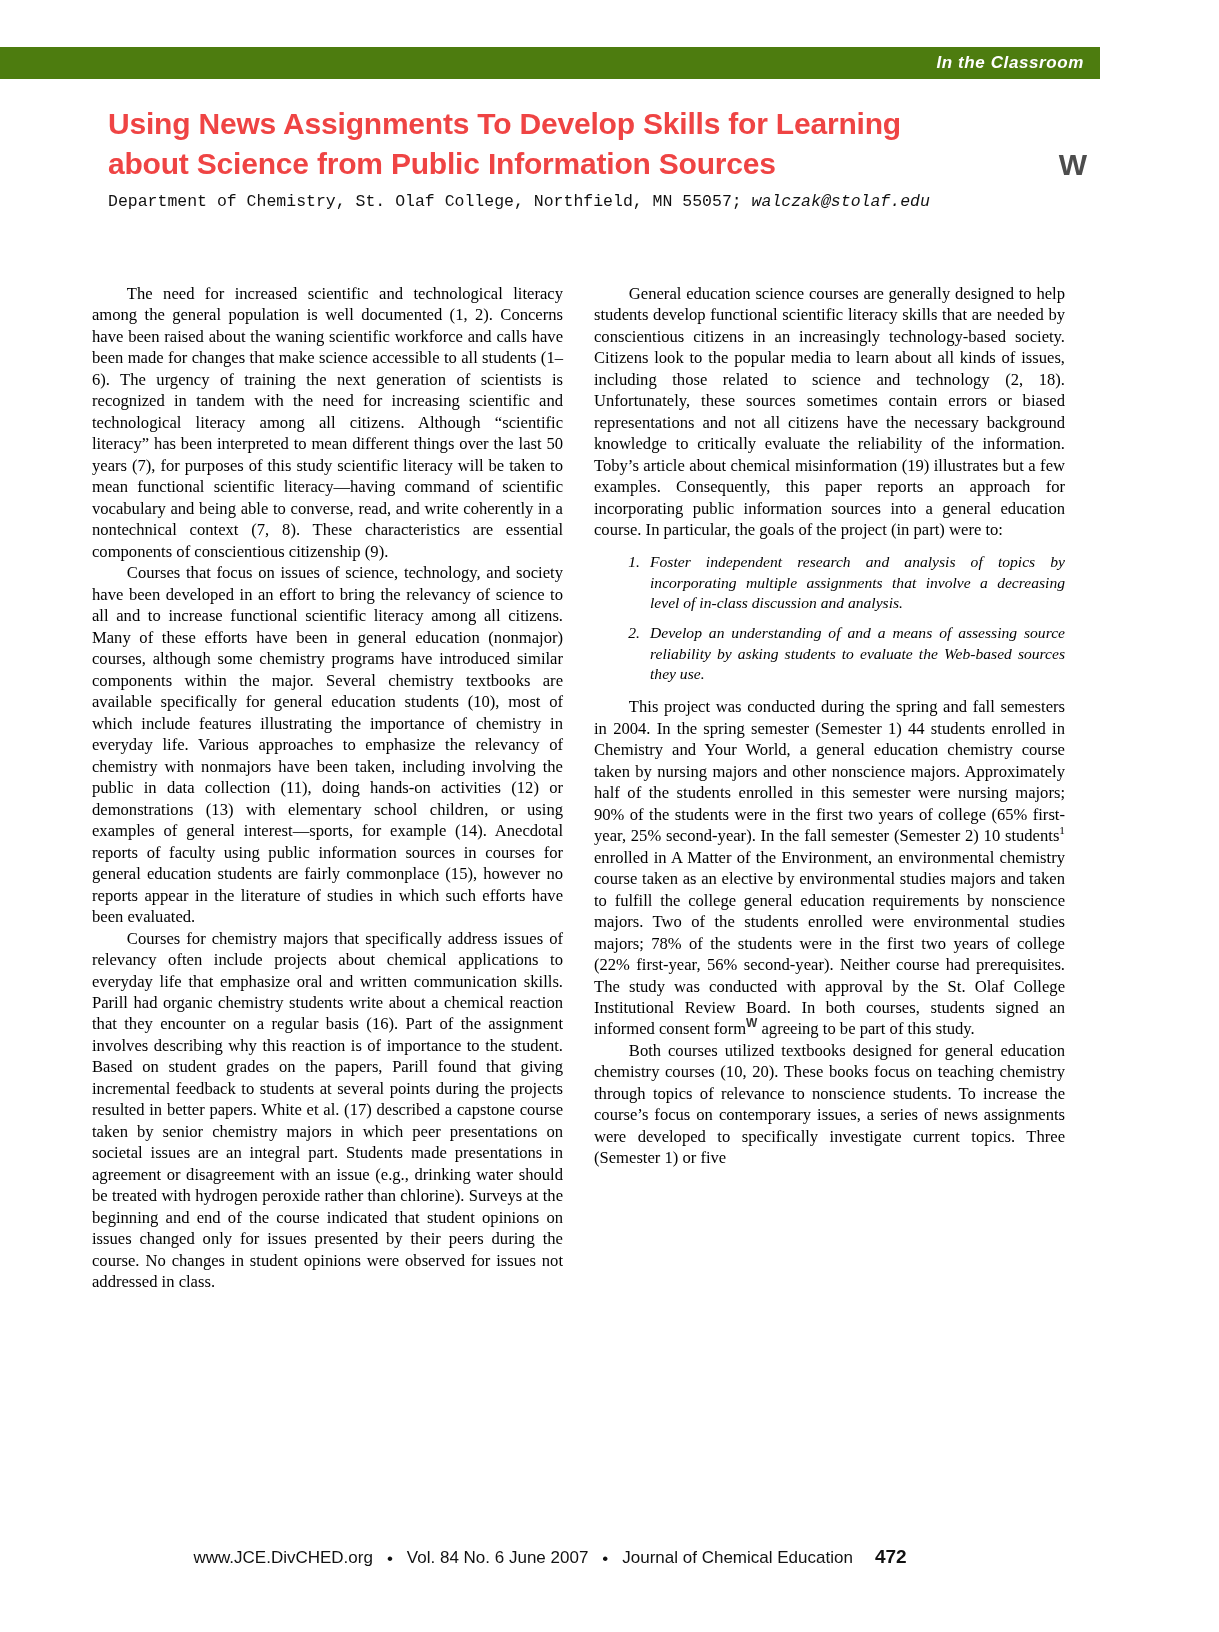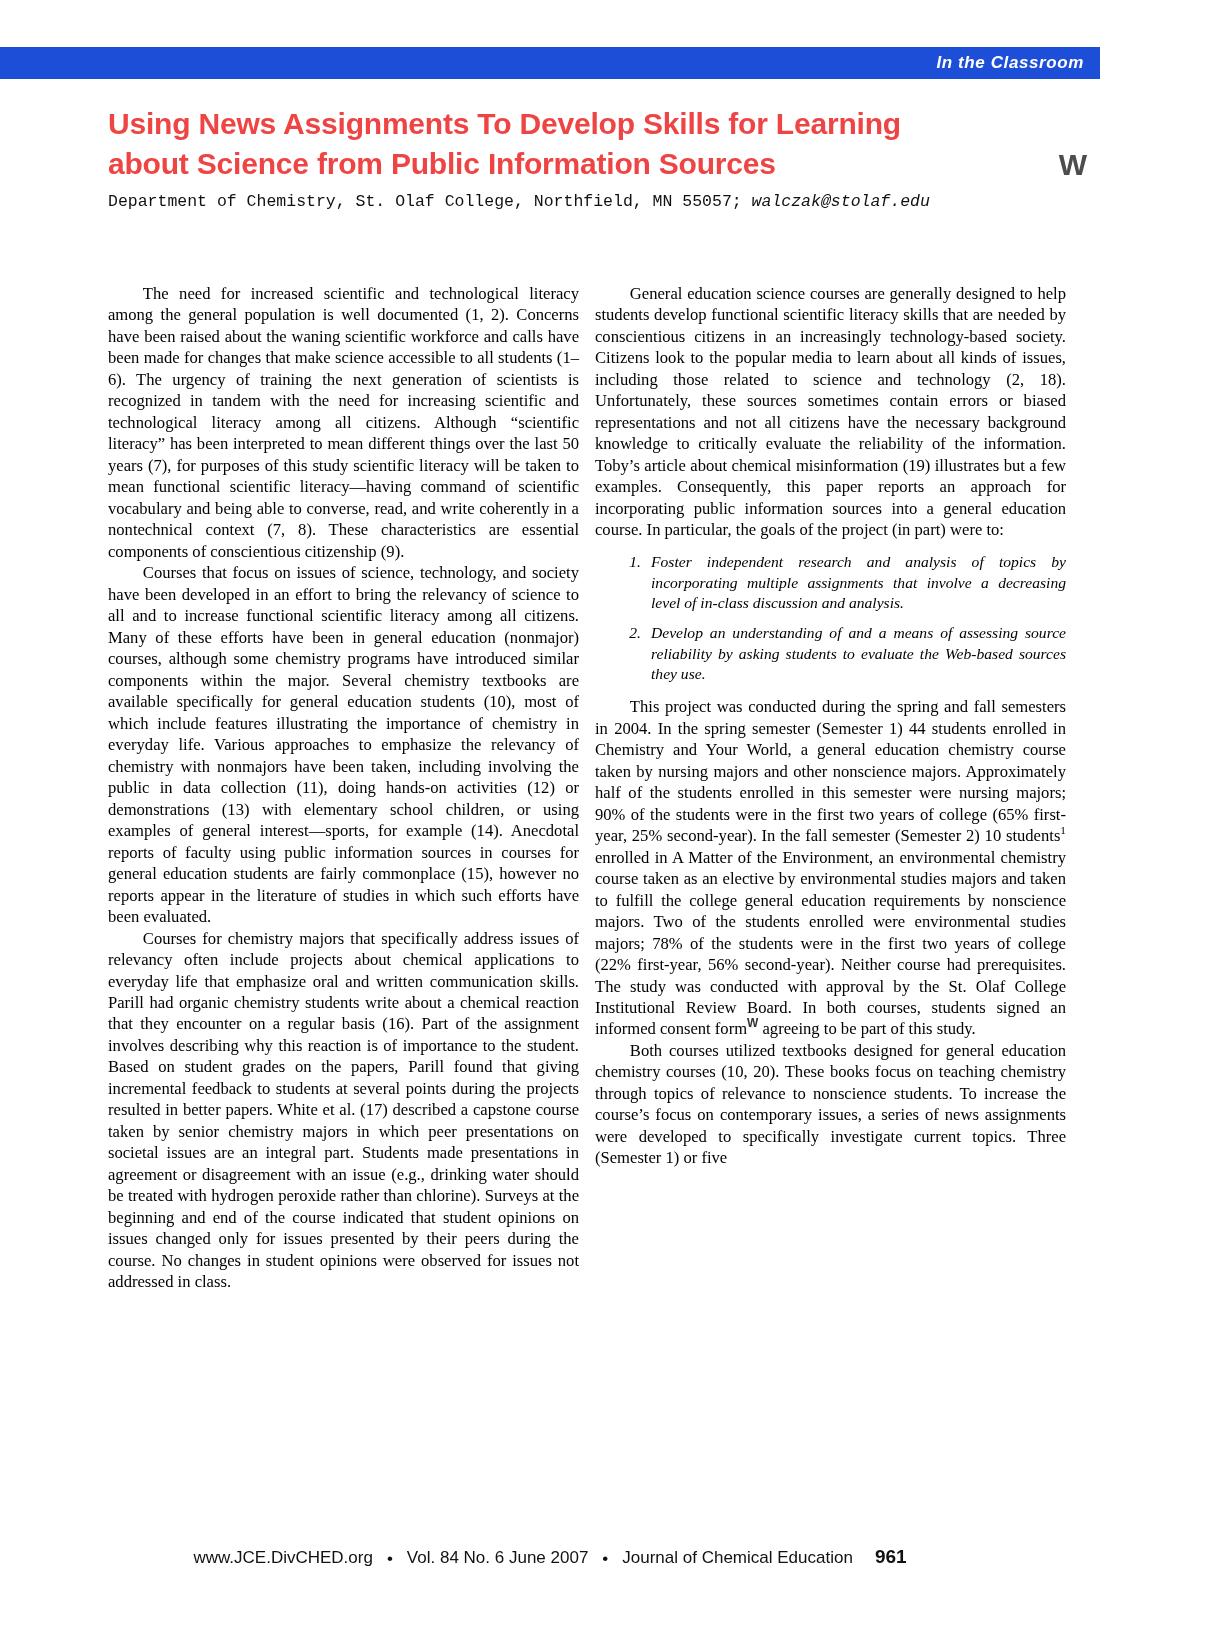"In the Classroom" .runhead-bar { background: #1d4ed8 -> #4d7c0f }
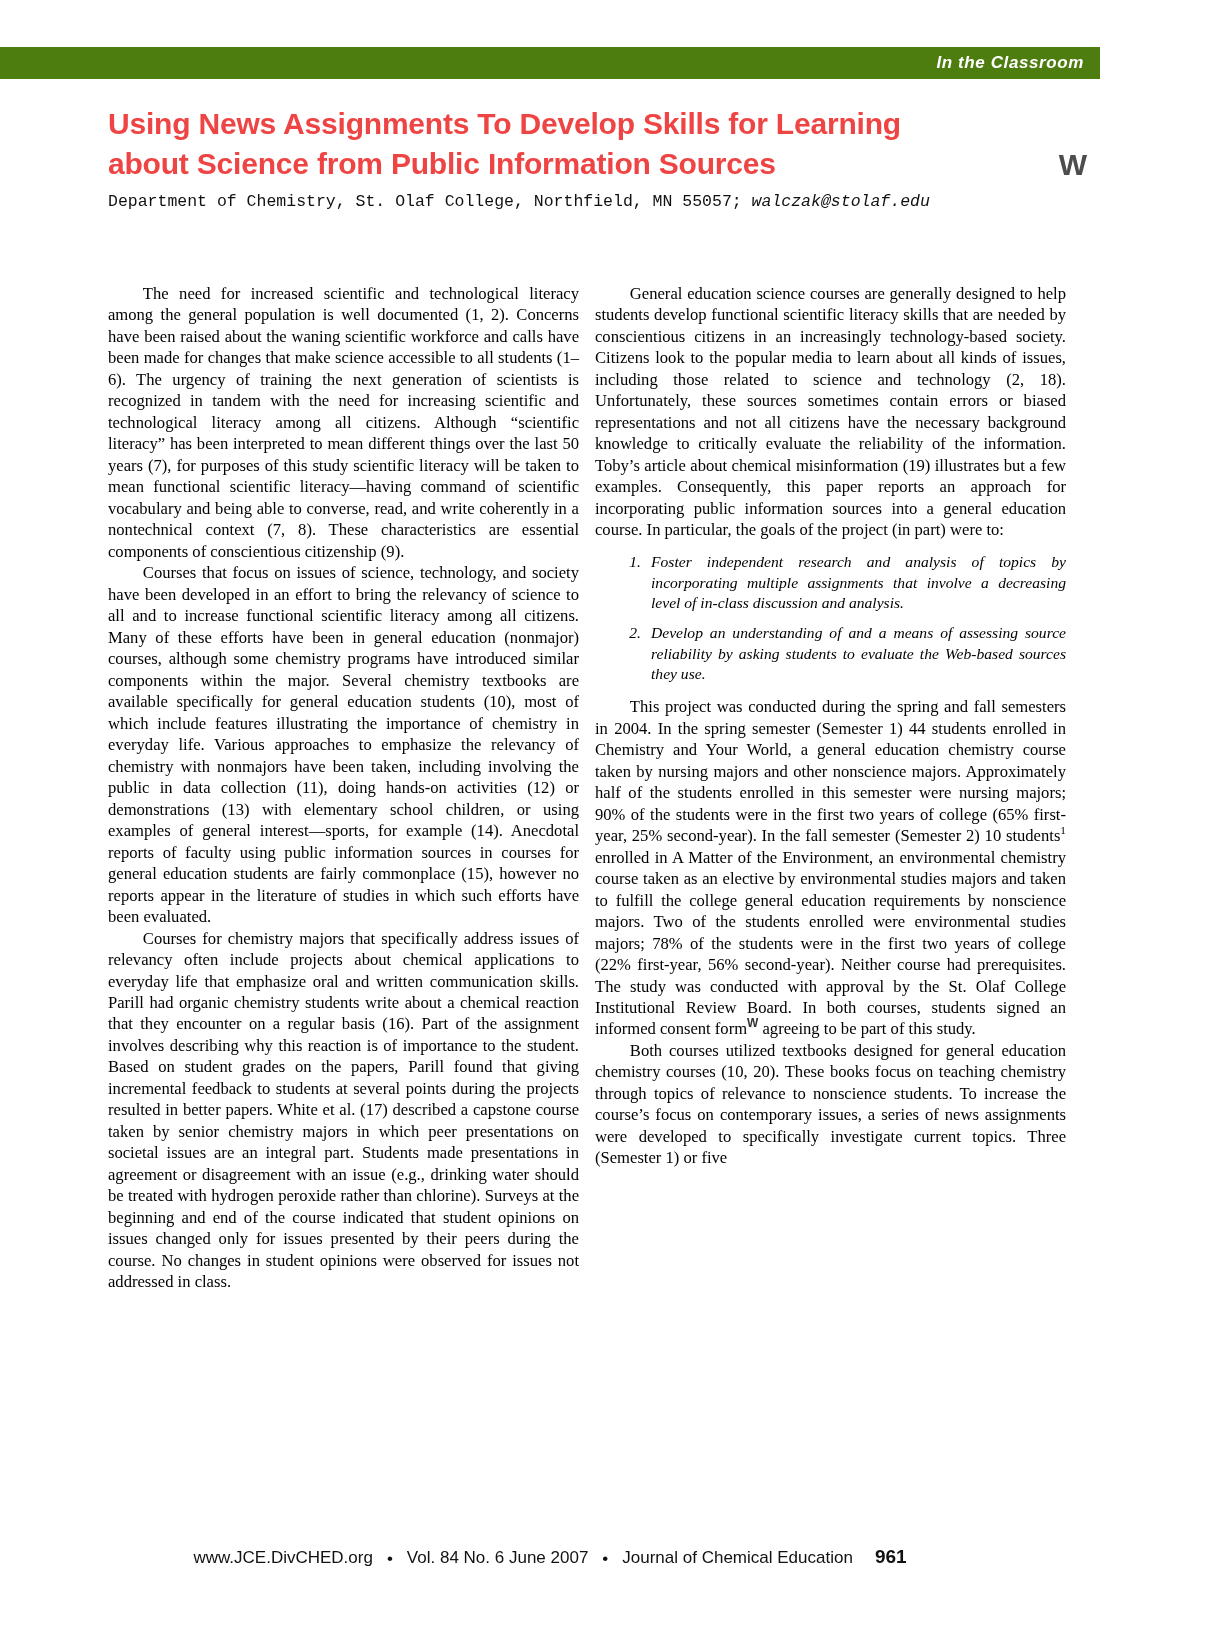"The need for increased scientific" .body-columns { gap: 16px -> 31px; left: 108px -> 92px }
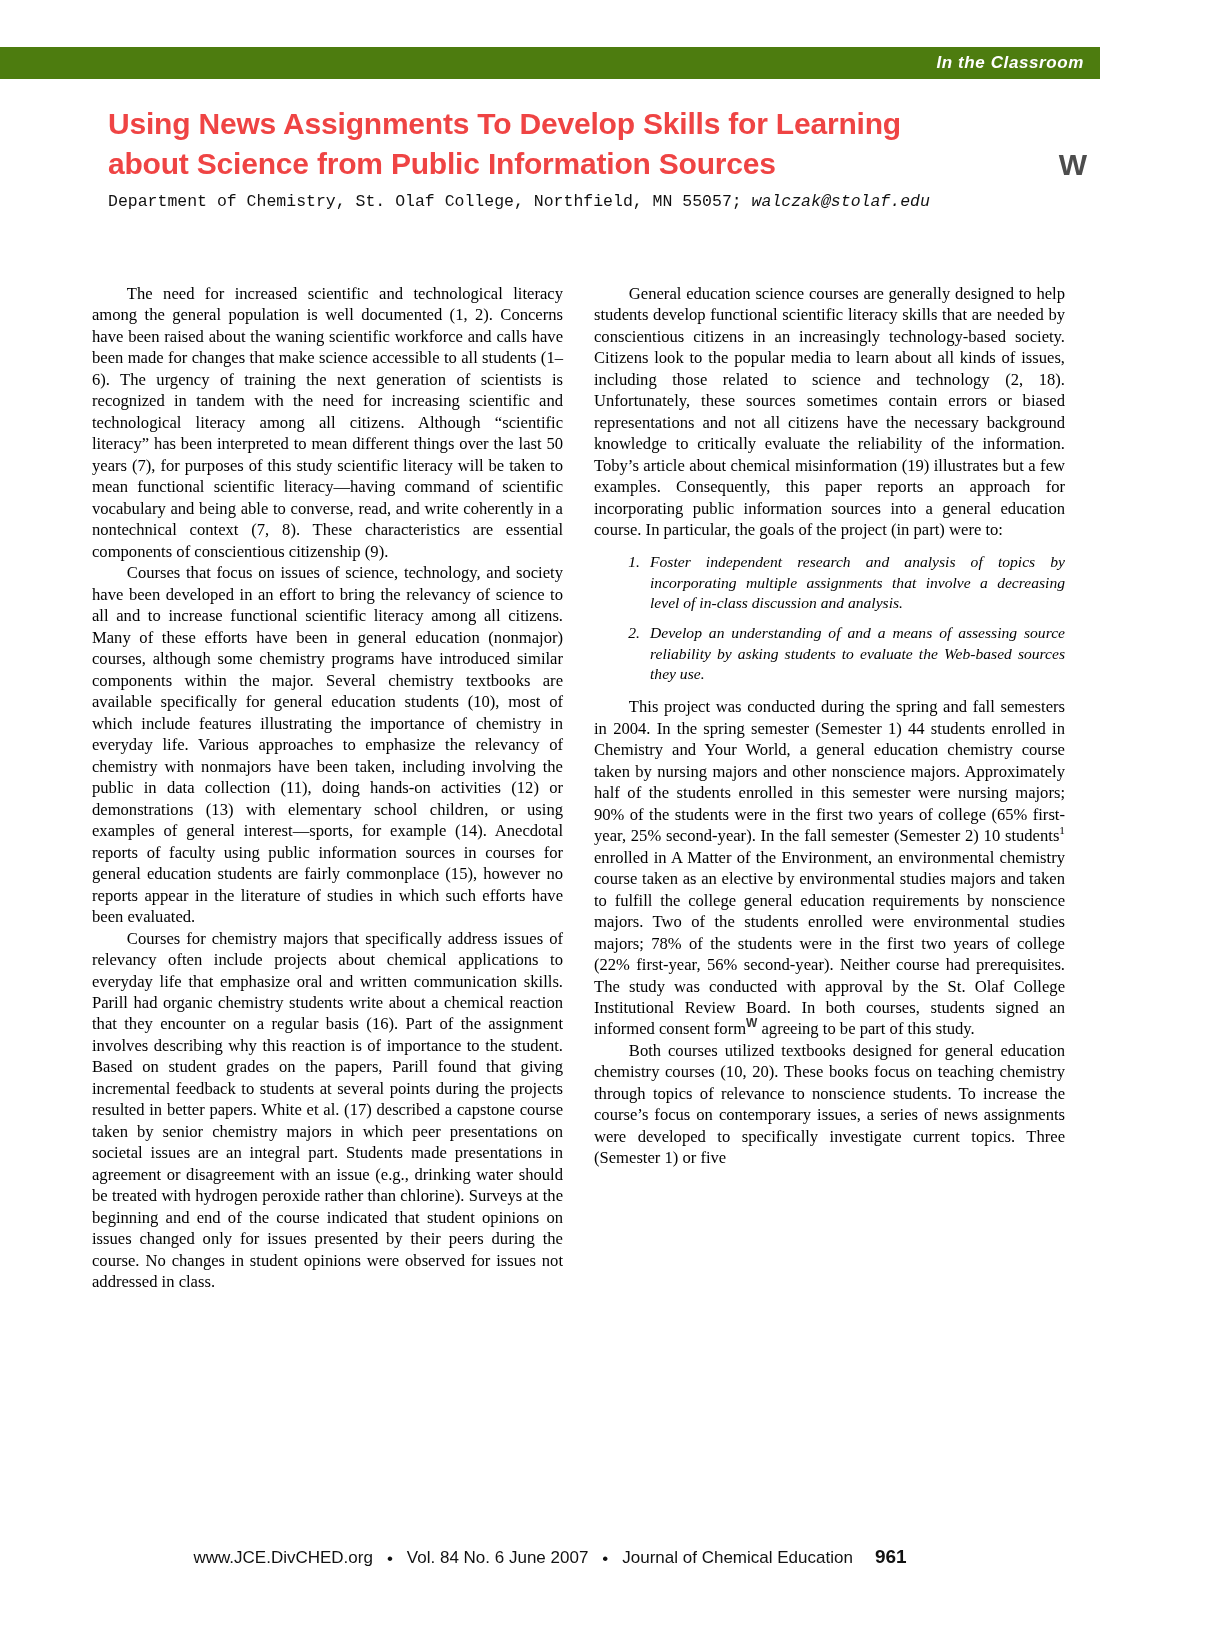"961" span.pageno { text: 961 -> 472 }
